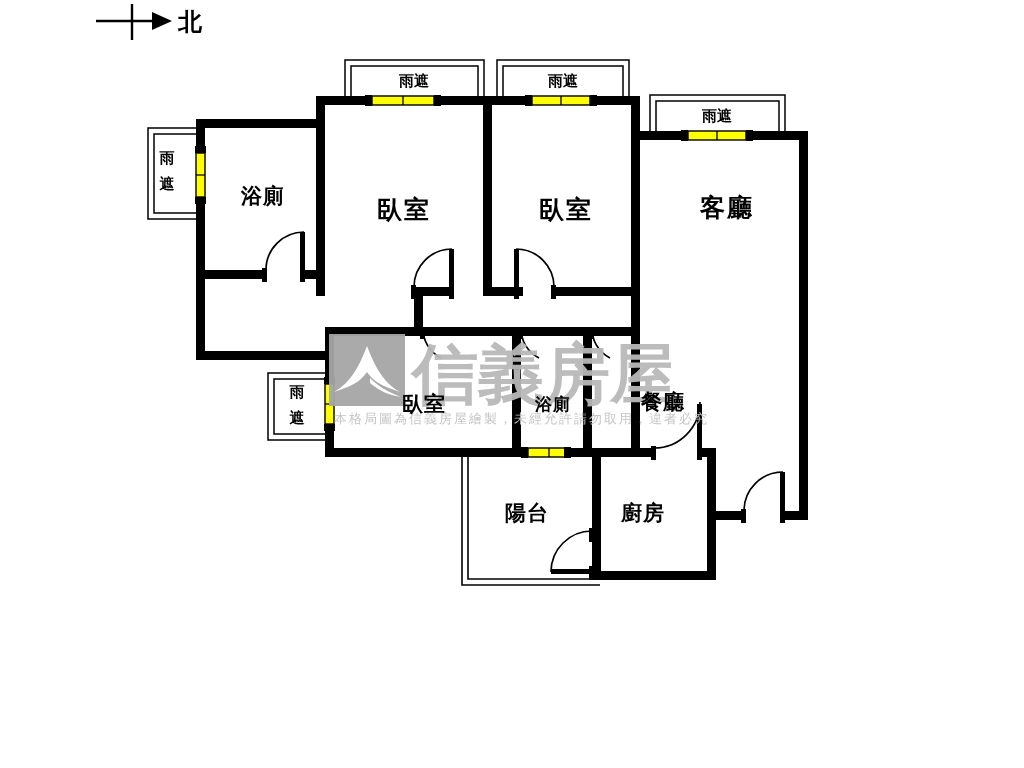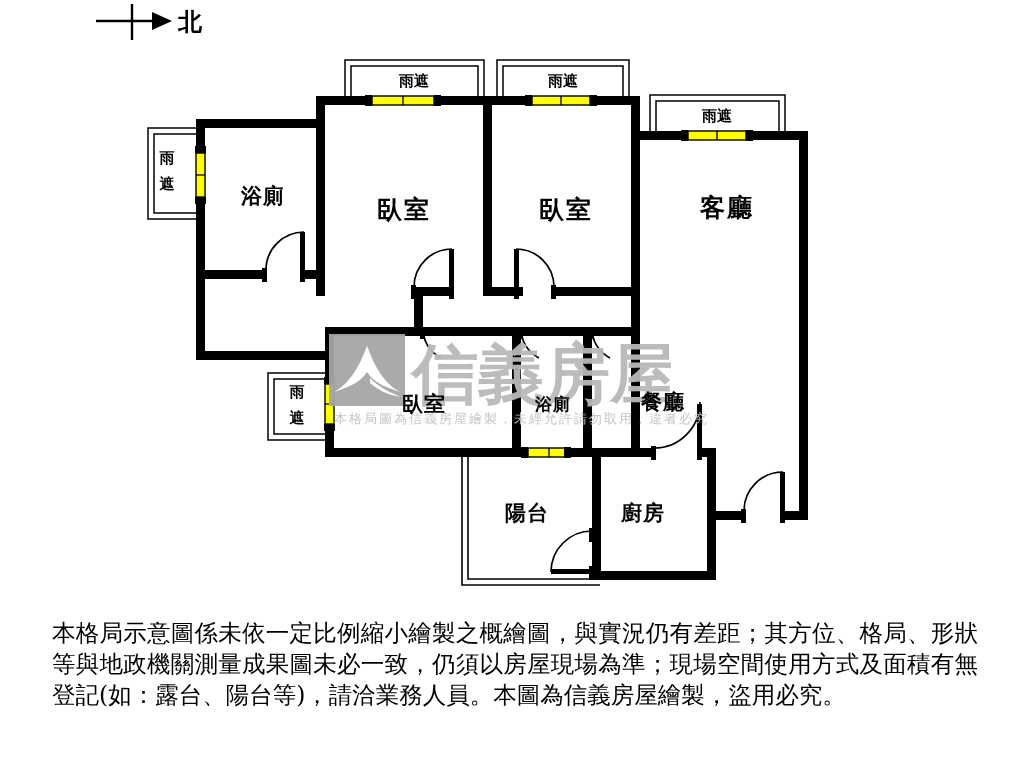"本格局示意圖係未依一定比例縮小繪製之概繪圖，與實況仍有差距；其方位、格局、形狀等" div { html: <div>本格局示意圖係未依一定比例縮小繪製之概繪圖，與實況仍有差距；其方位、格局、形狀等與地政機關測量成果圖未必一致，仍須以房屋現場為準；現場空間使用方式及面積有無登記(如：露台、陽台等)，請洽業務人員。本圖為信義房屋繪製，盜用必究。</div> -> none }
